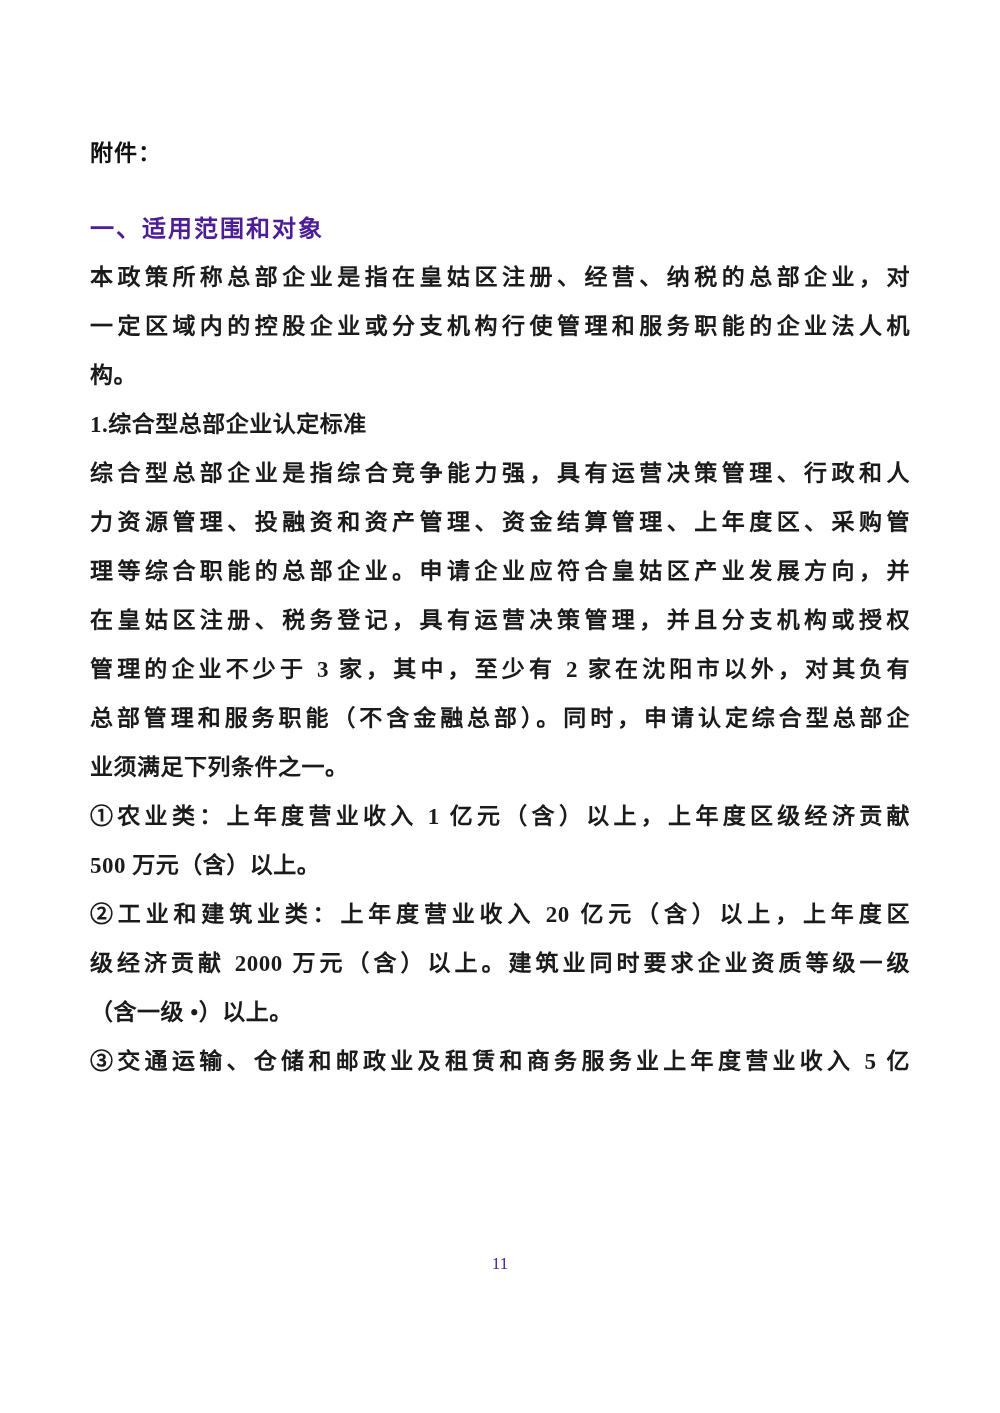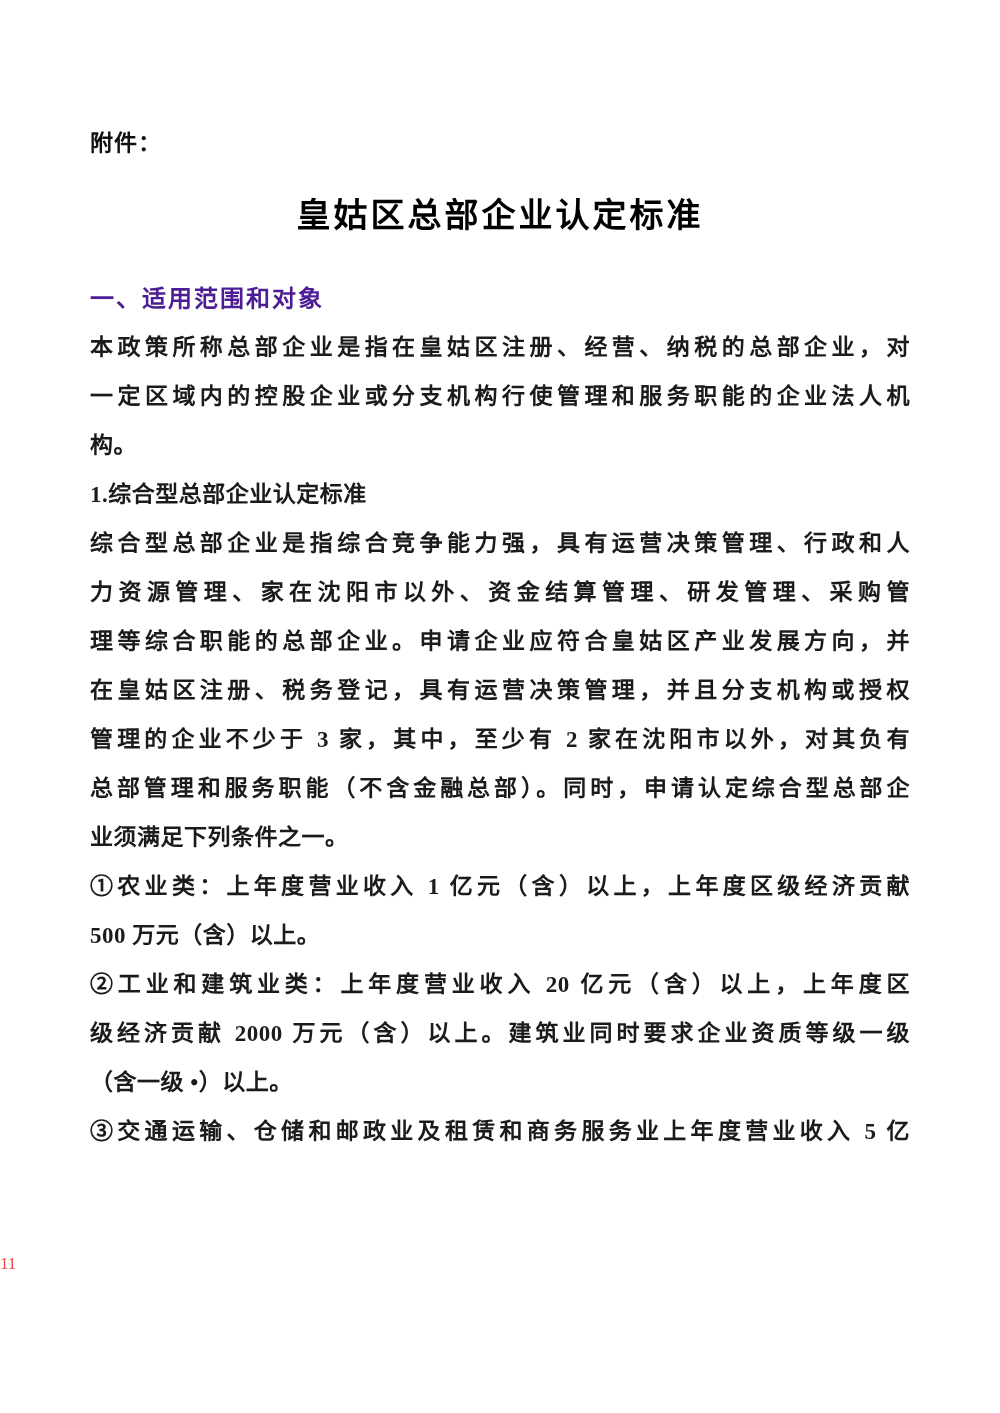"附件：" .page { padding: 2px 90px -> 12px 90px }
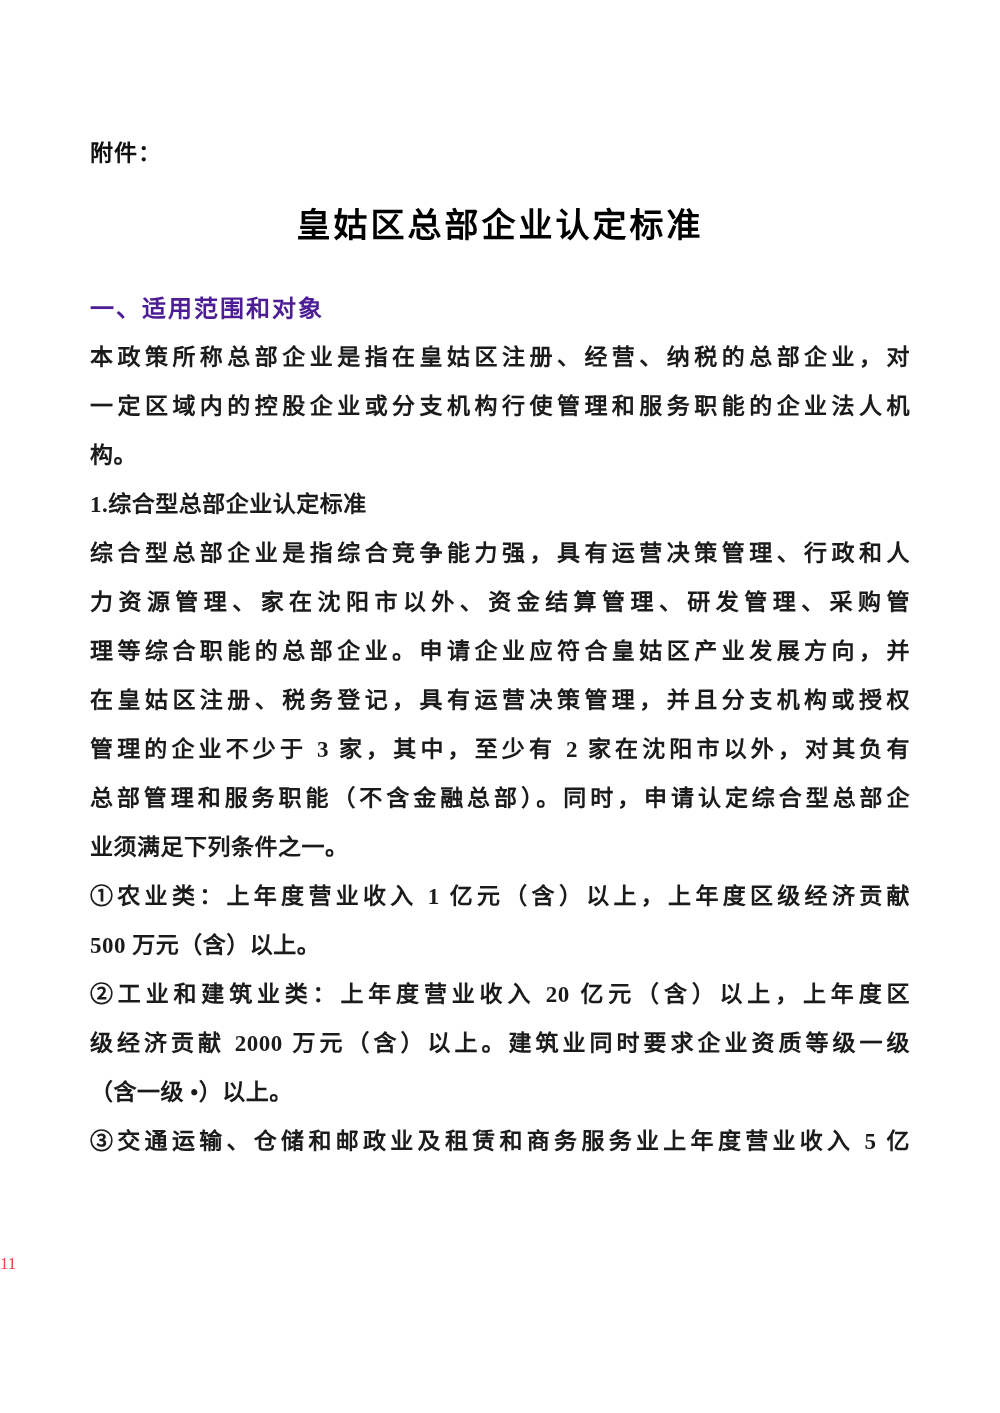"皇姑区总部企业认定标准" div.doc-title { html: <div>皇姑区总部企业认定标准</div> -> none }
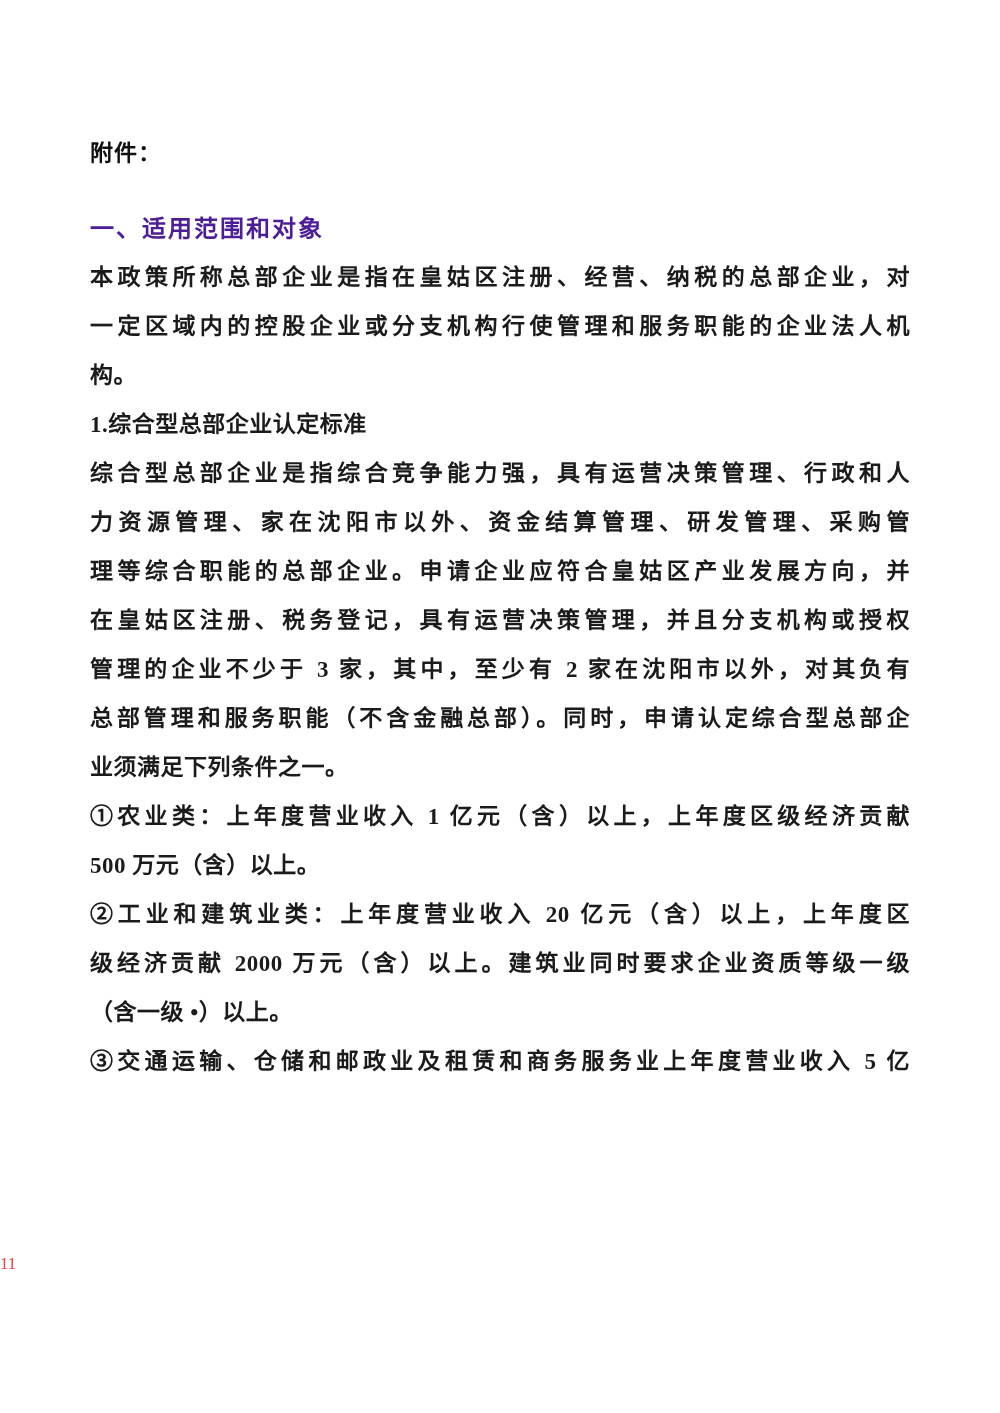"力资源管理、家在沈阳市以外、资金结算管理、研发管理、采购管" div.row { text: 家在沈阳市以外、资金结算管理、研发管理 -> 投融资和资产管理、资金结算管理、上年度区 }
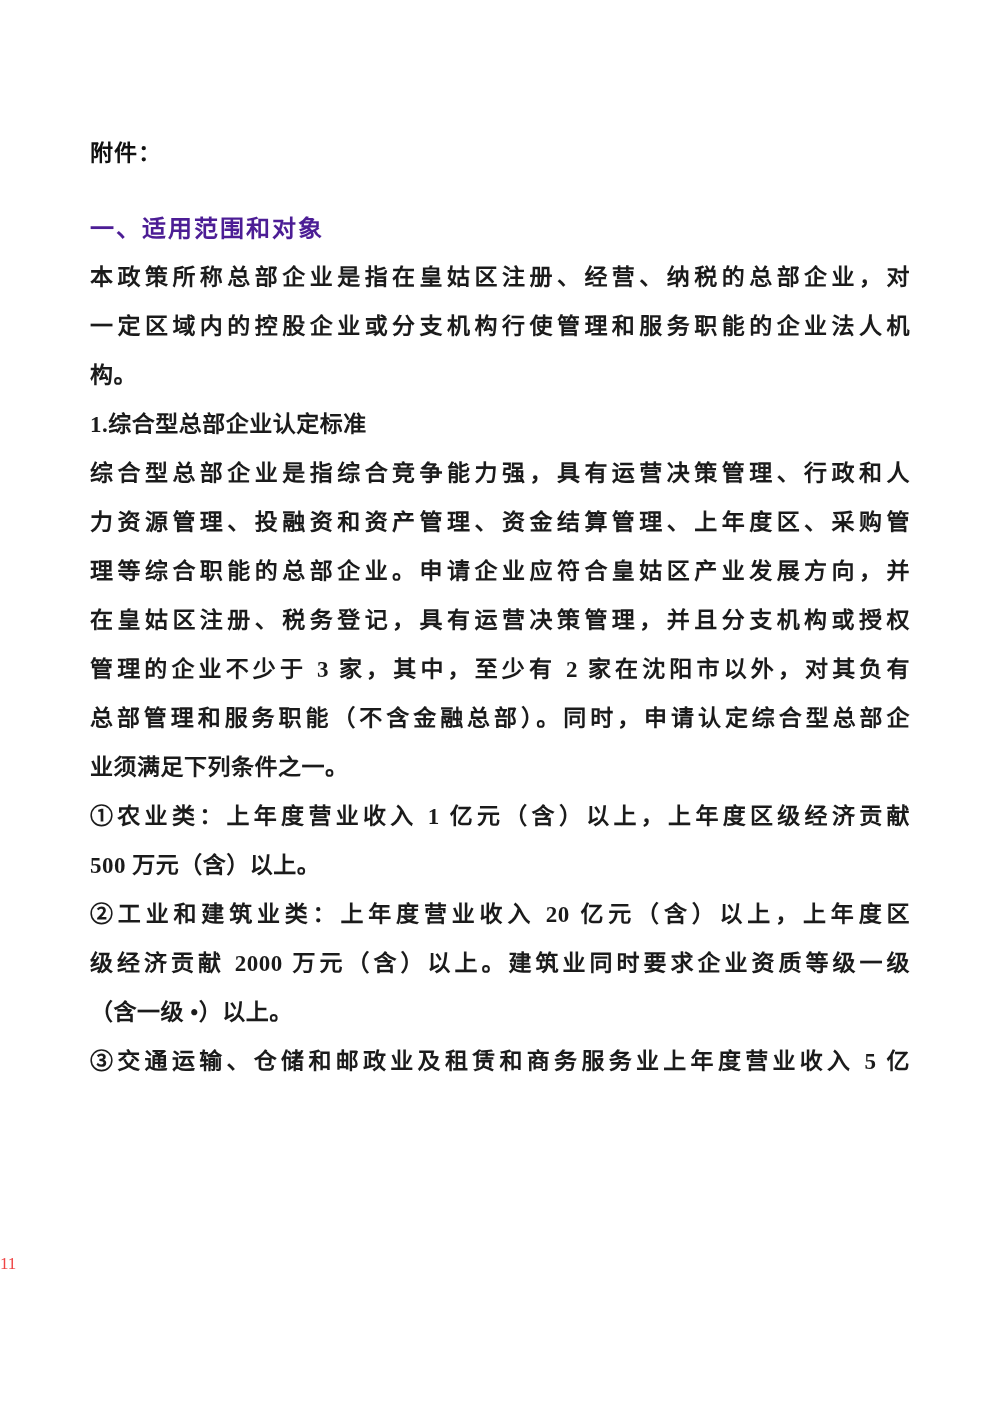"11" .pageno { color: #ef4444 -> #4c1d95; text-align: left -> center }
